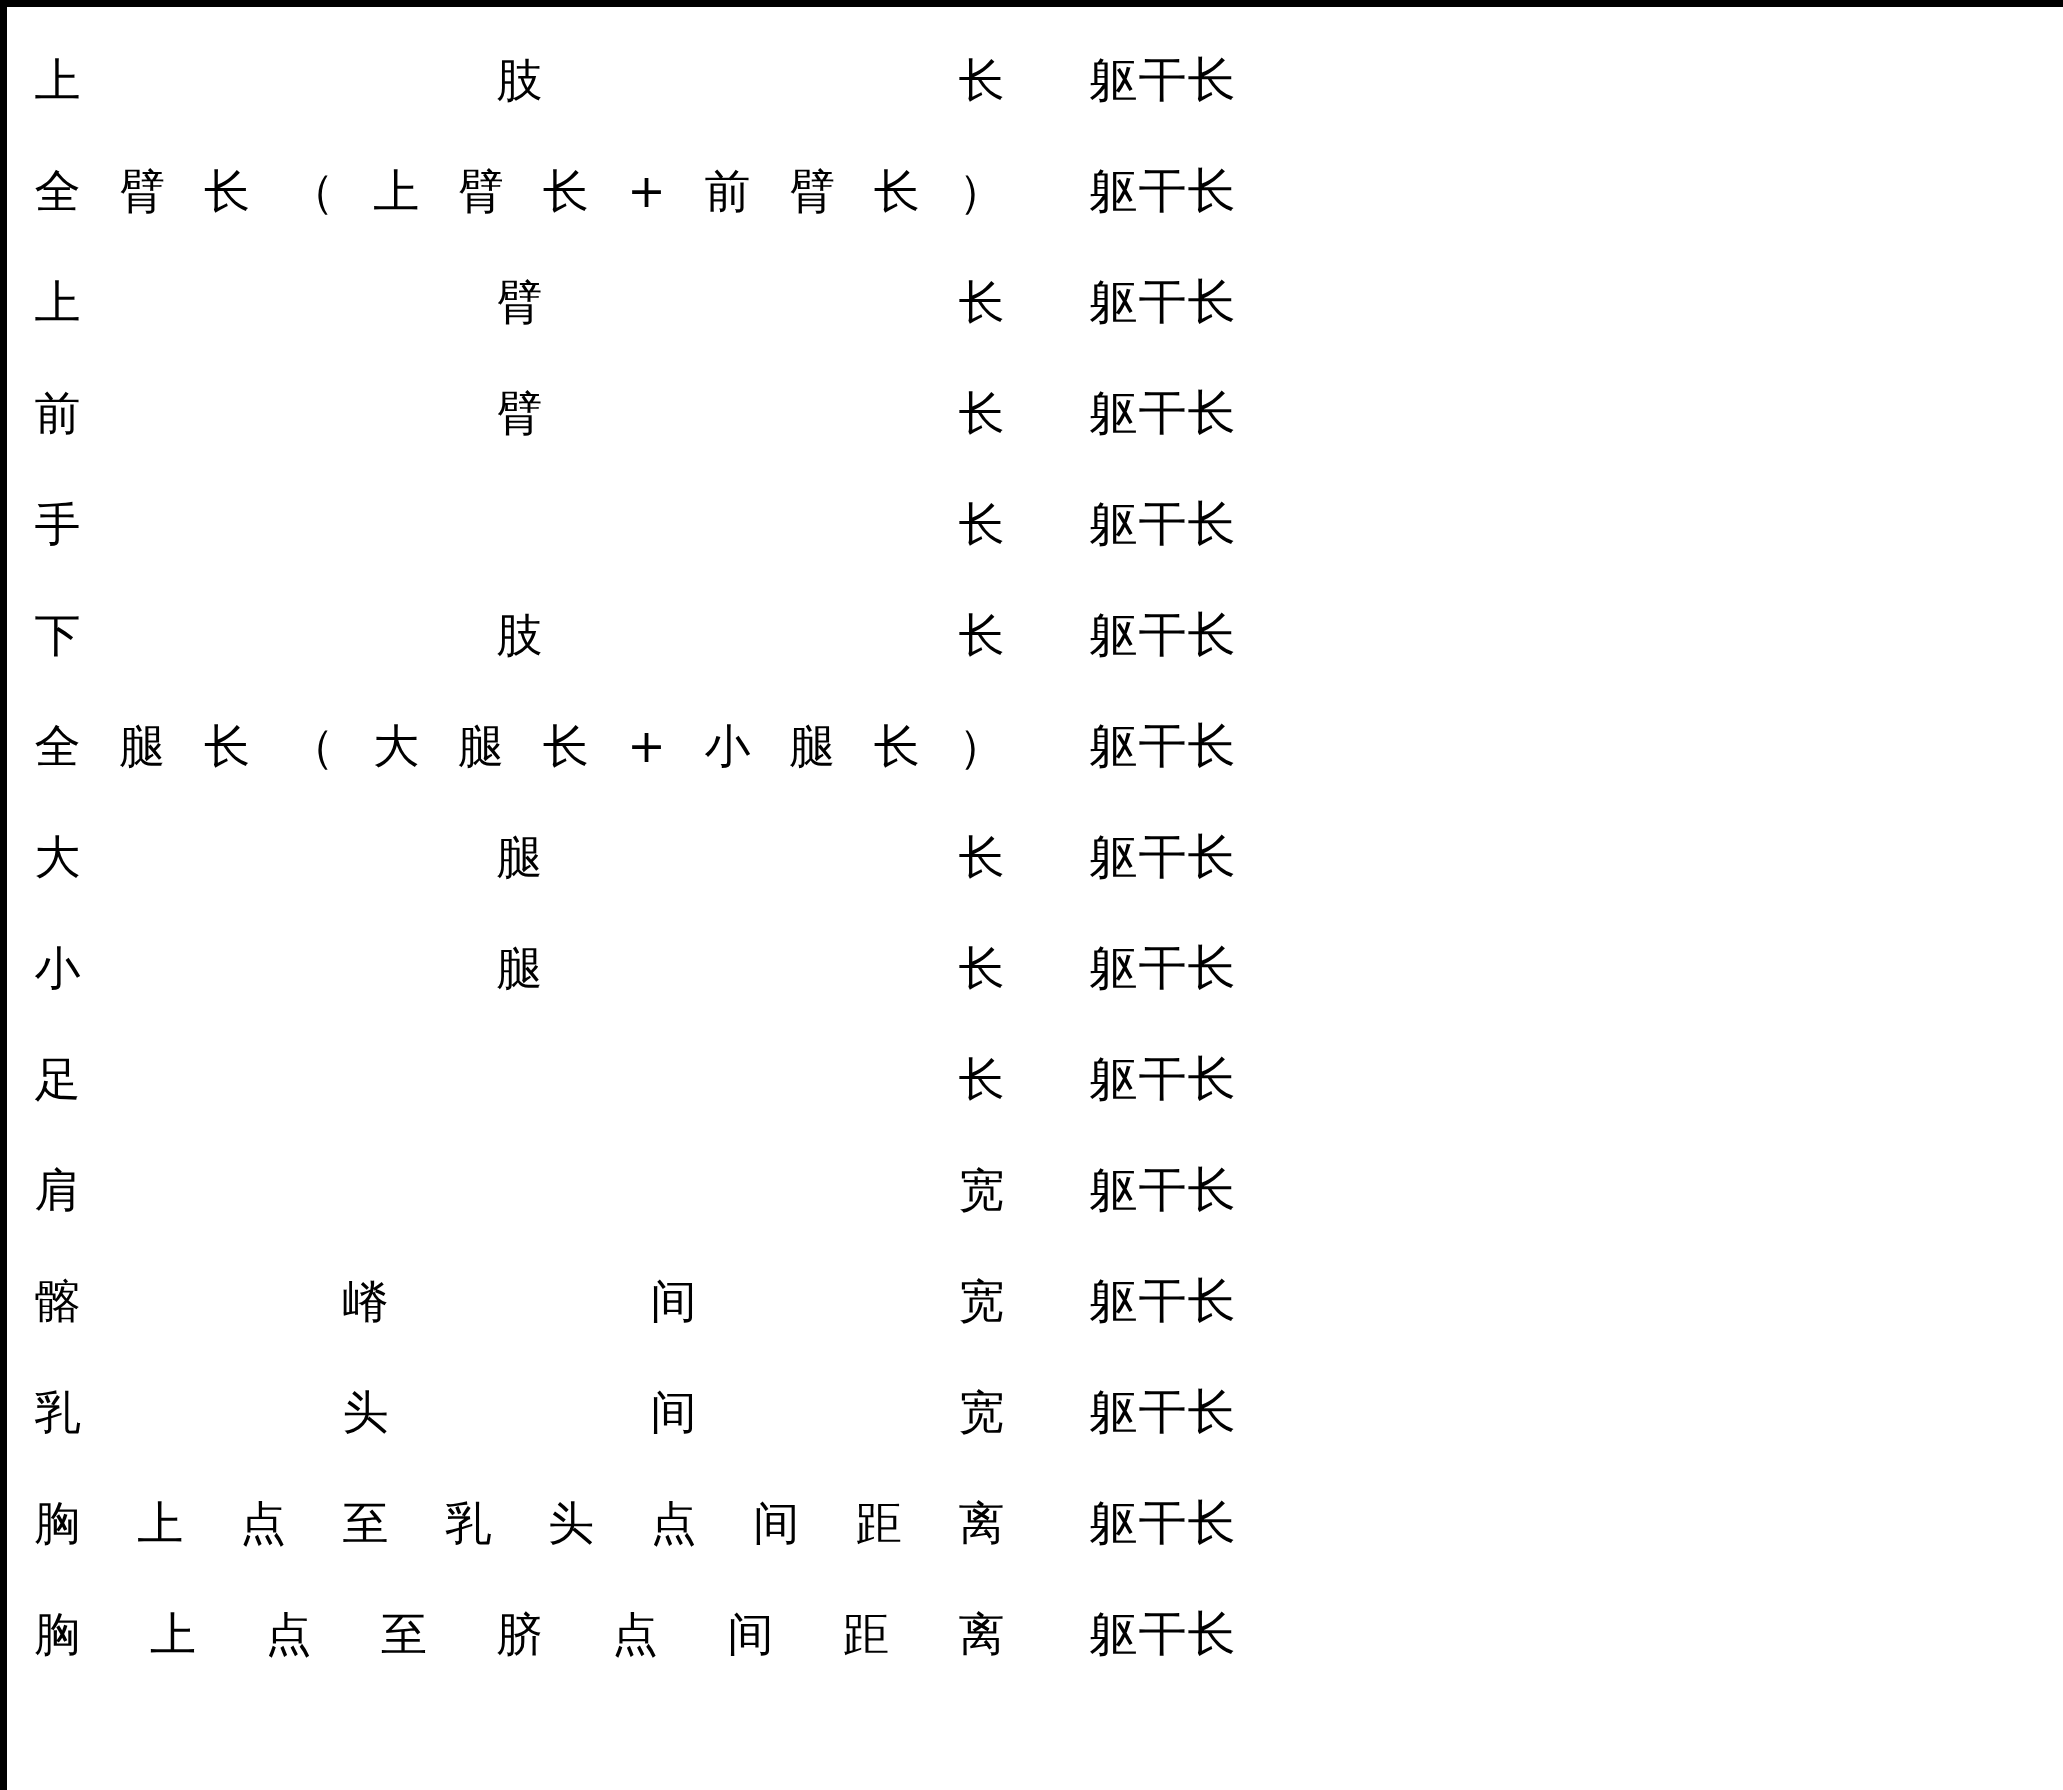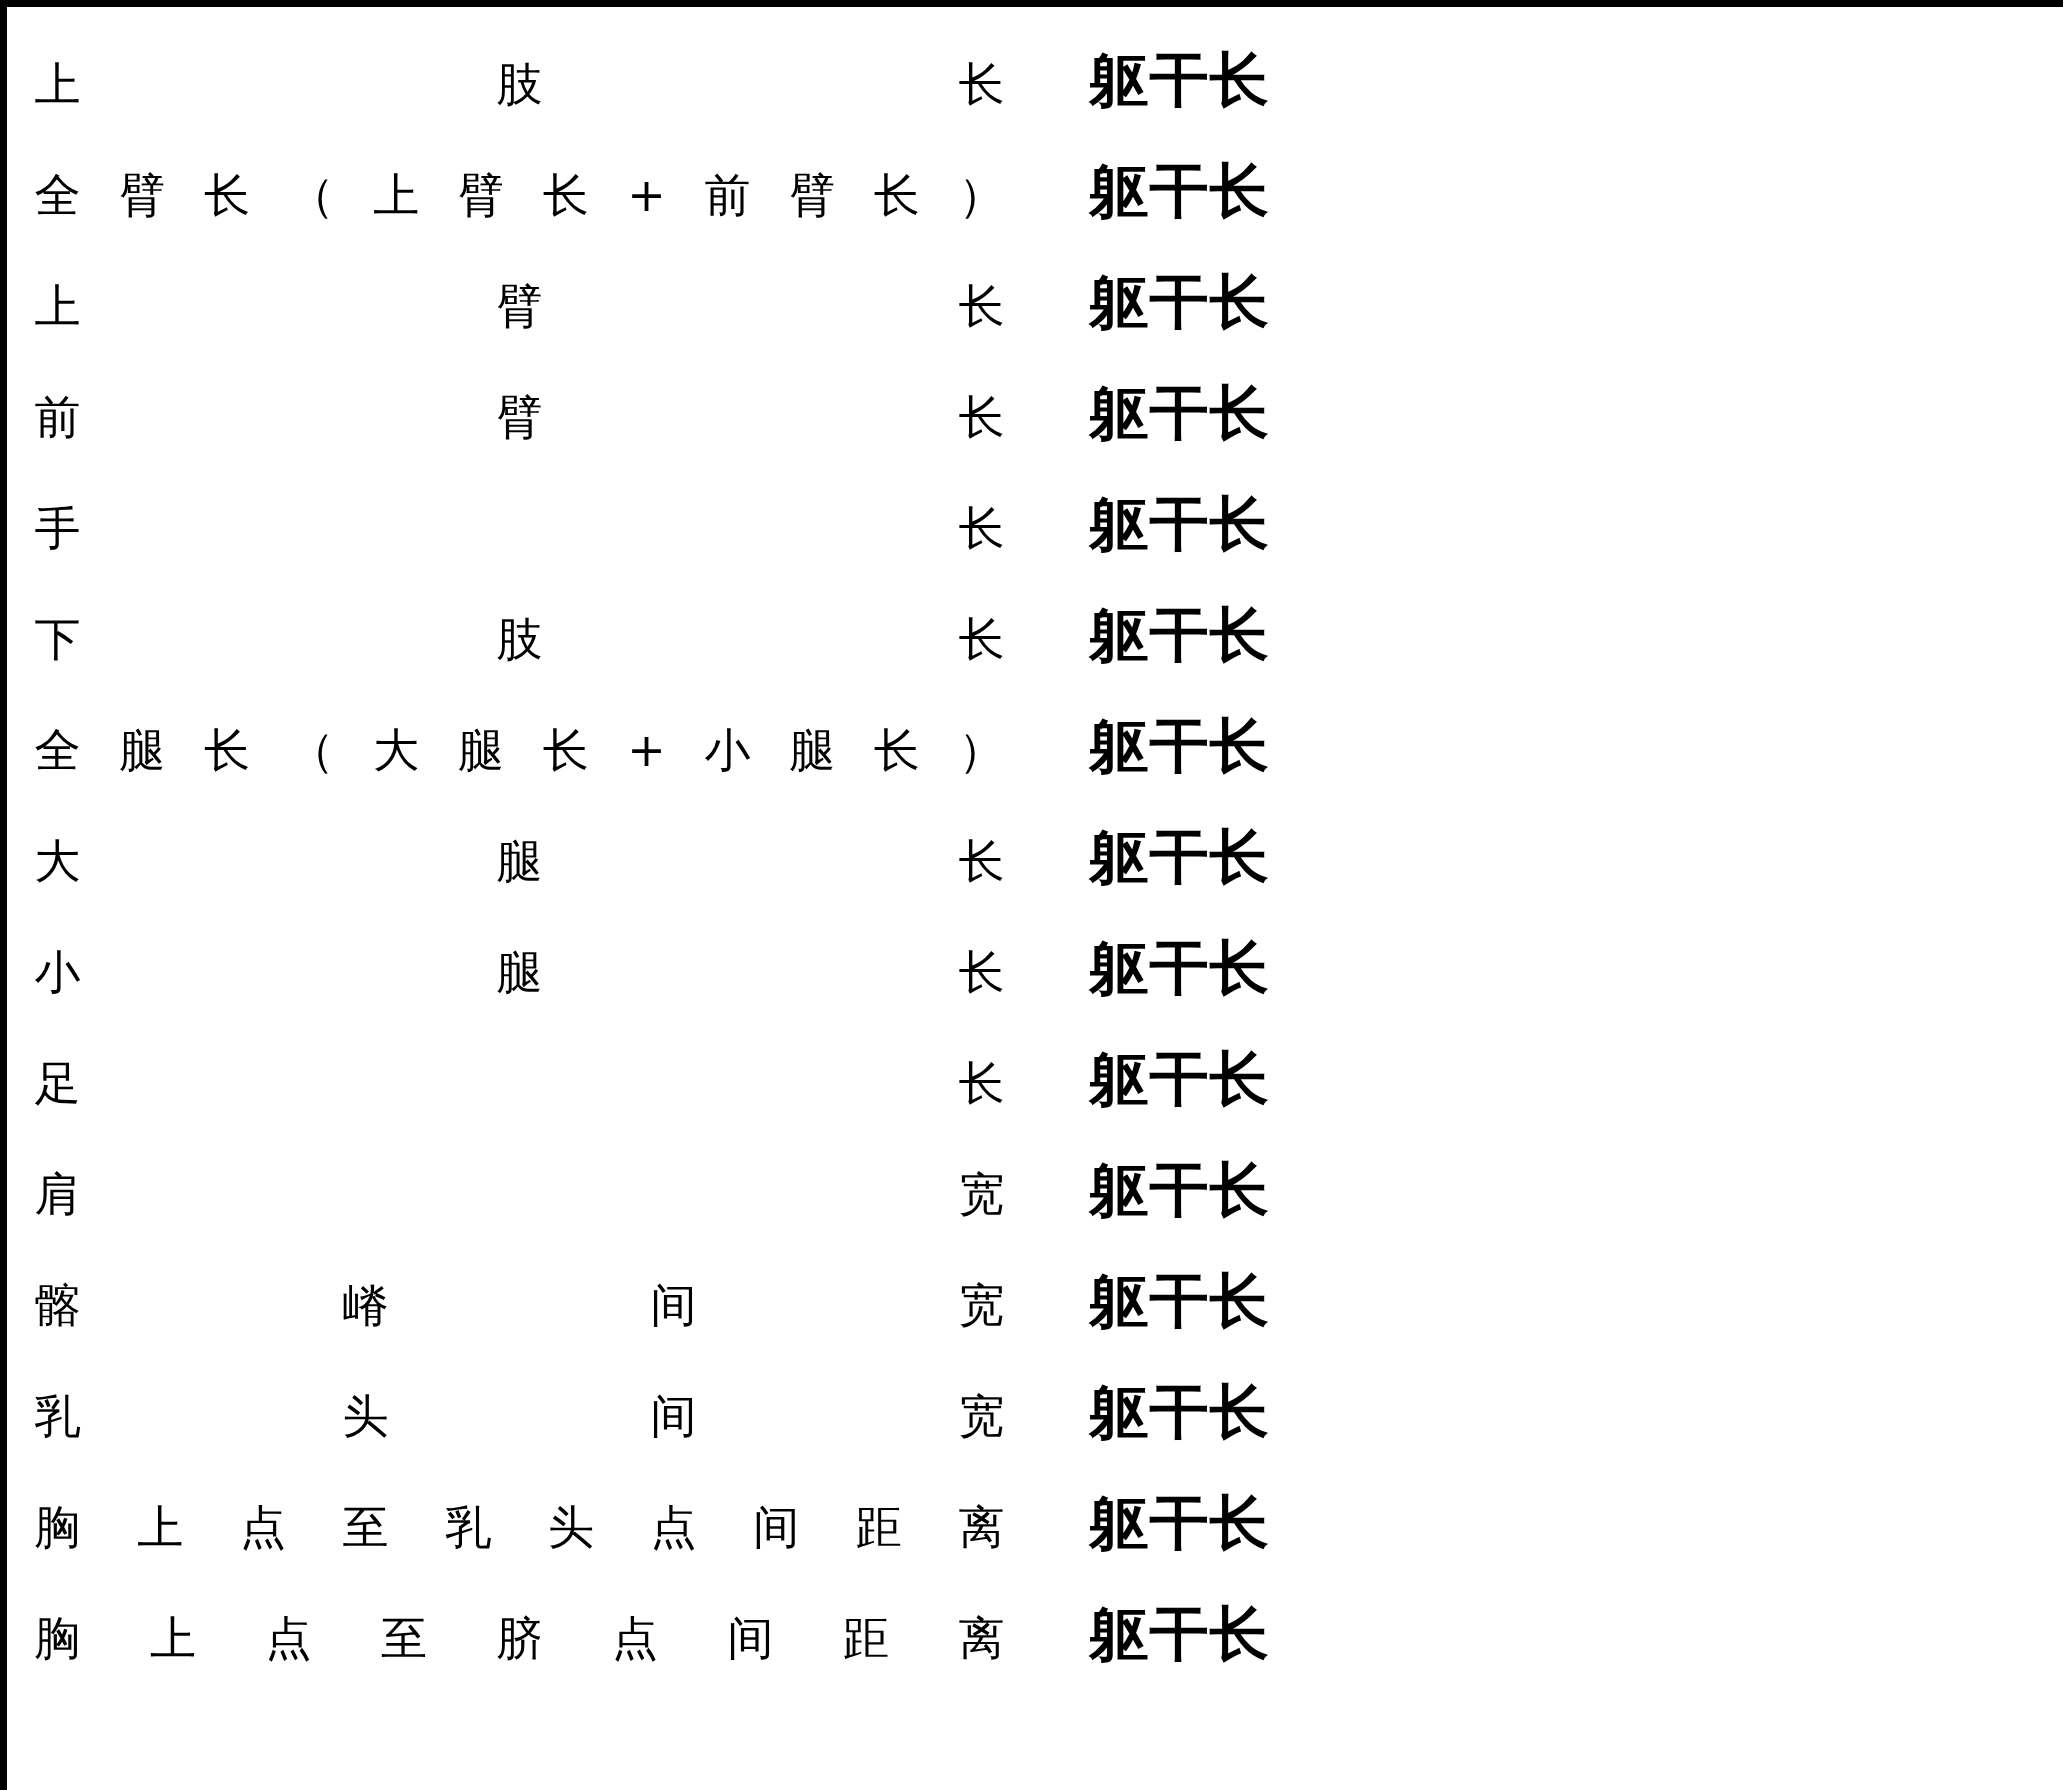"躯干长" .cell-ref { font-size: 59px -> 48px; font-weight: bold -> none }
